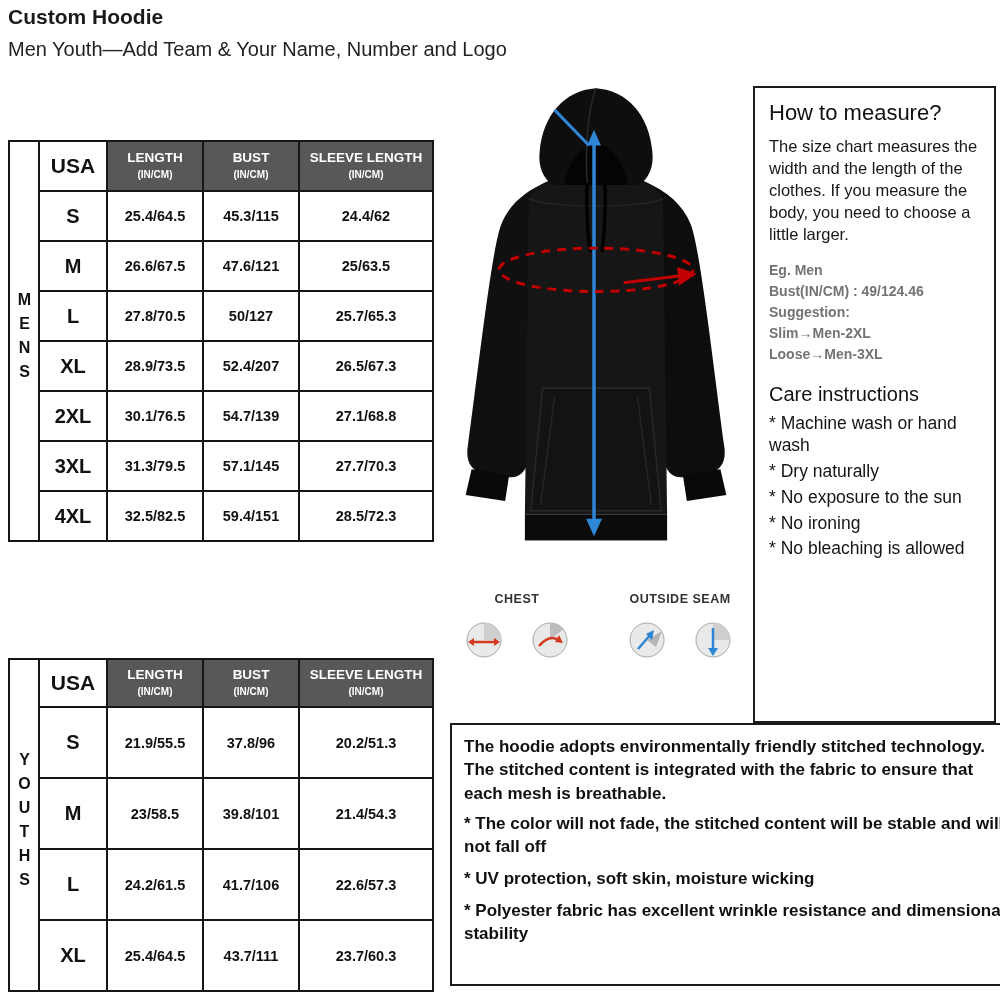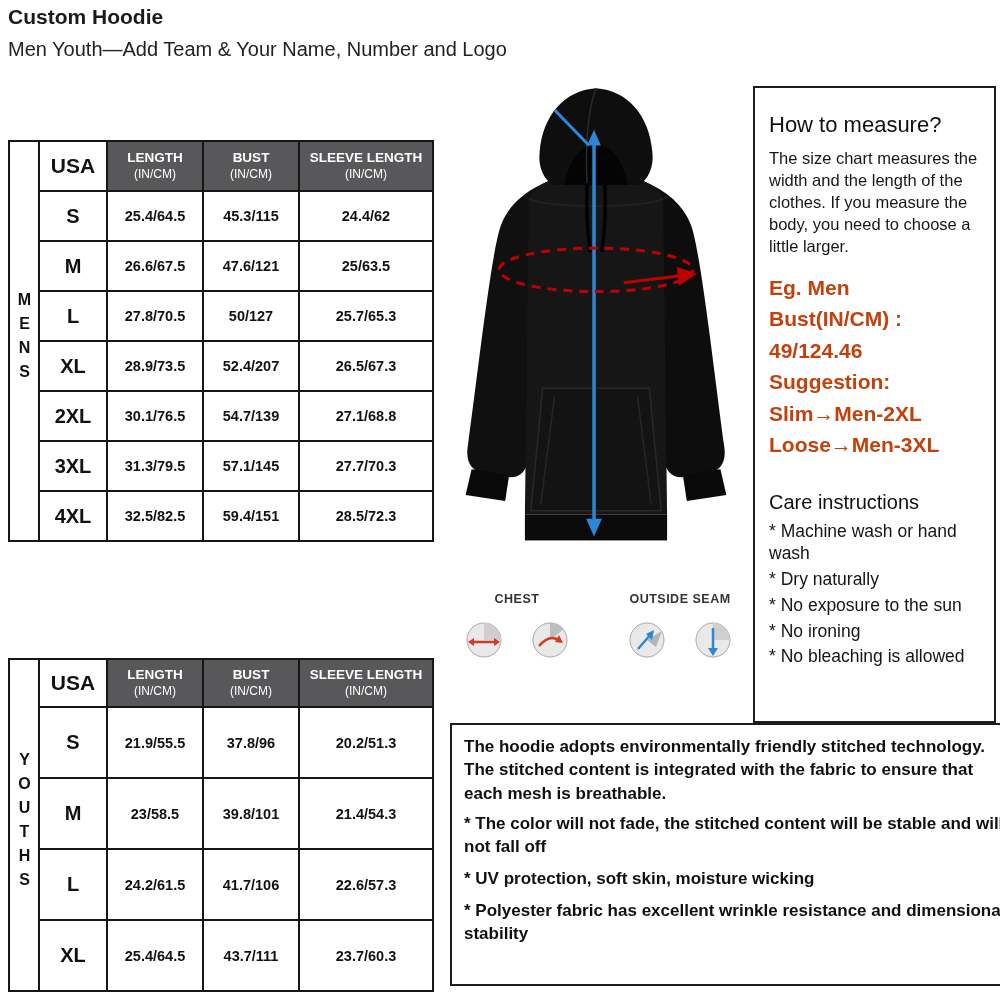"How to measure?" .measure-panel { padding: 24px 12px 10px 14px -> 12px 12px 10px 14px }
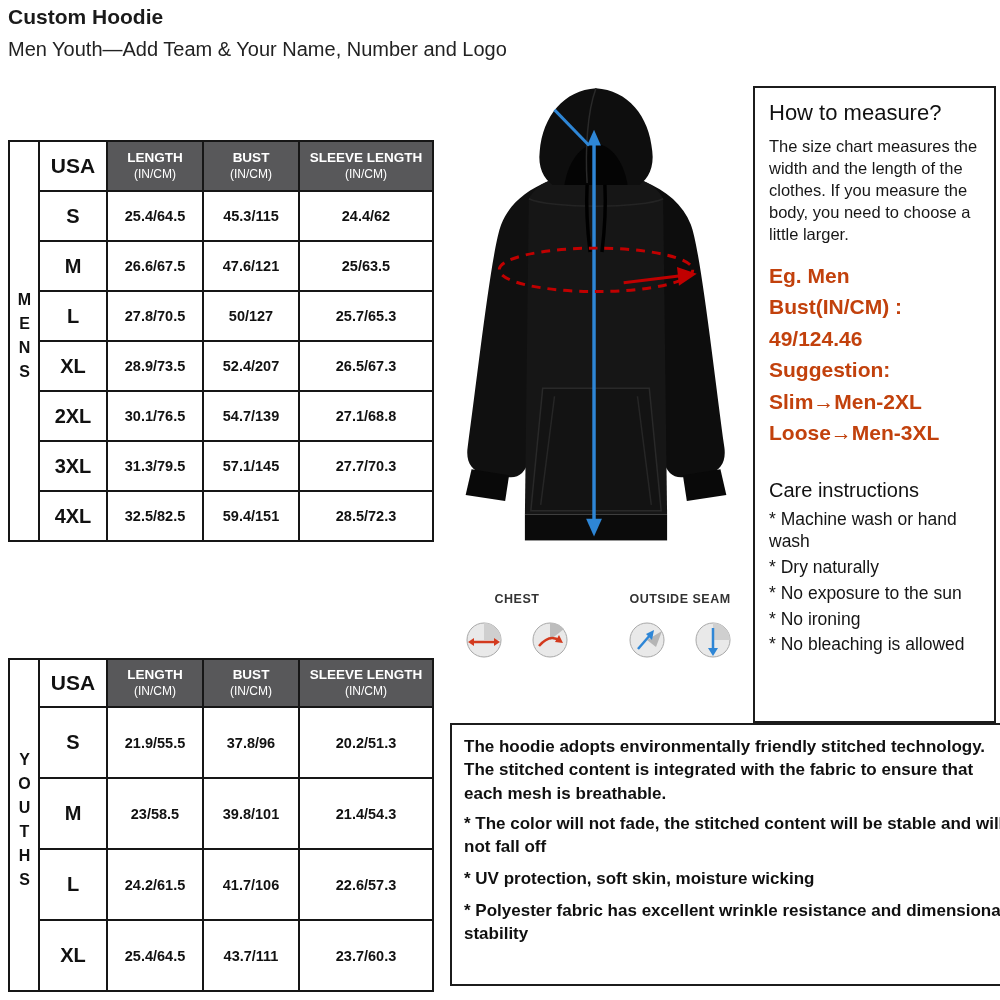"(IN/CM)" .col-head .unit { font-size: 12px -> 10px; font-weight: normal -> bold }
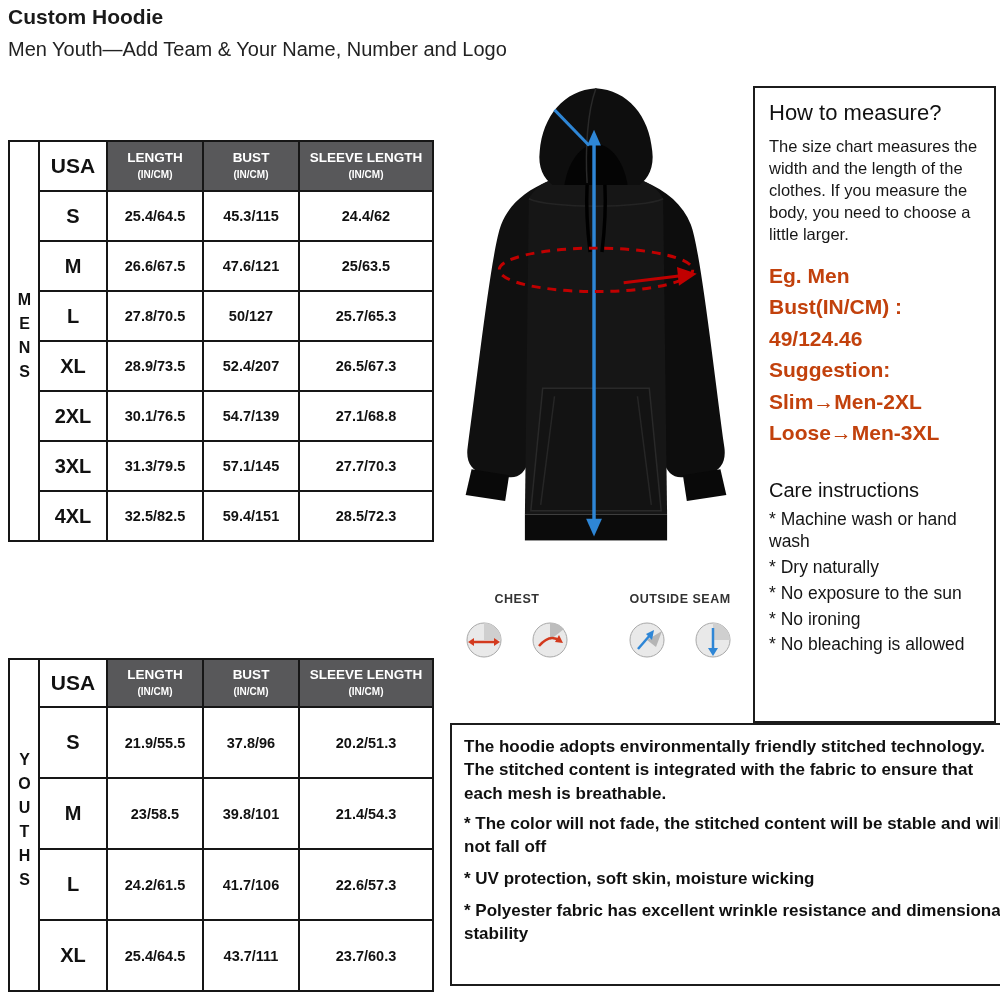"Eg. Men" .mp-example { color: #c2410c -> #737373; font-size: 21px -> 14px; margin-bottom: 30px -> 18px }
